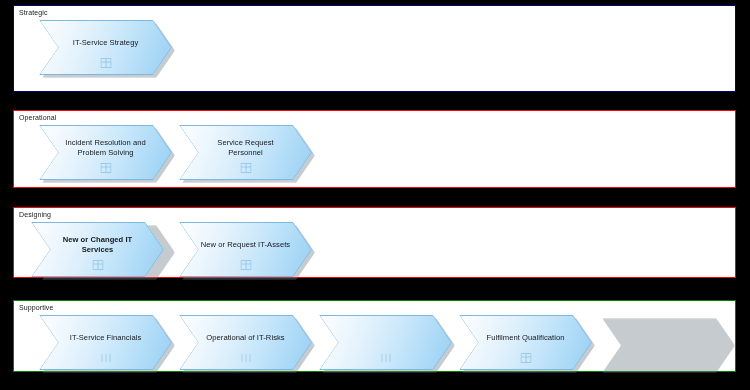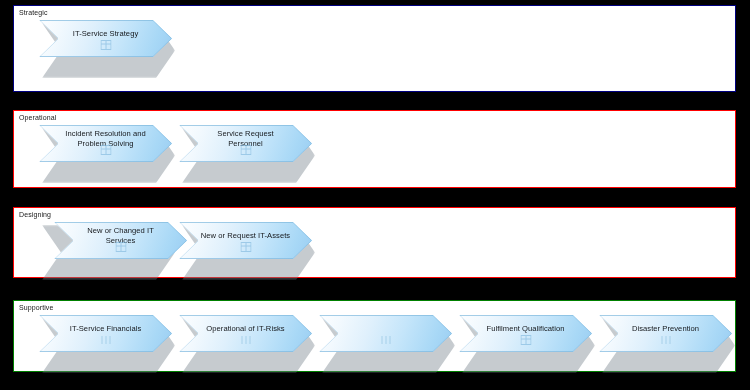"IT-Service Strategy" .chevron { height: 37px -> 55px }
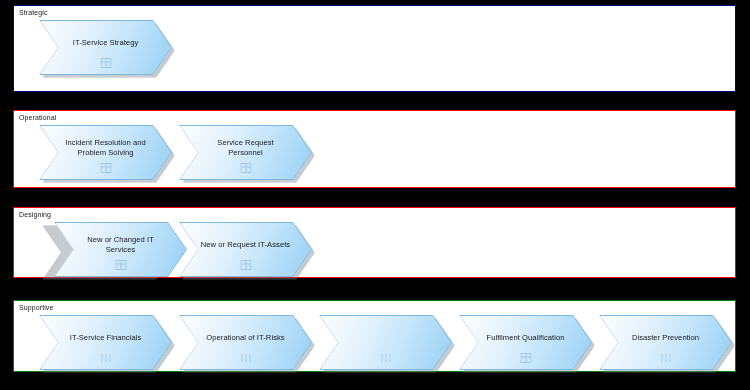"New or Changed IT Services" div.chevron { font-weight: none -> bold; left: 40px -> 17px }
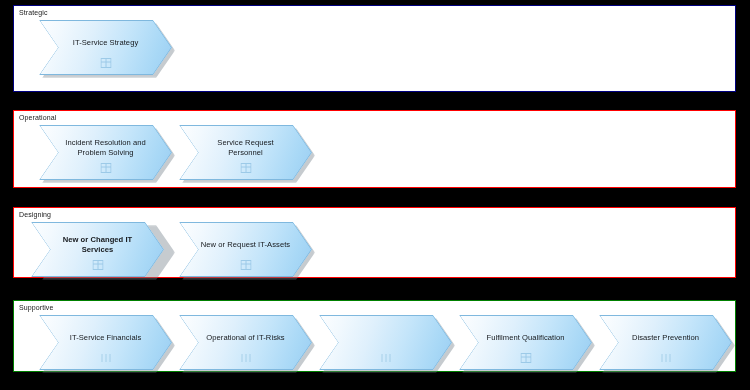"Disaster Prevention" div.chevron { html: <div> <div> <svg> <polygon></polygon> </svg> </div> <div>Disaster Prevention</div> <div> <svg> <line></line> <line></line> <line></line> </svg> </div> </div> -> none }
